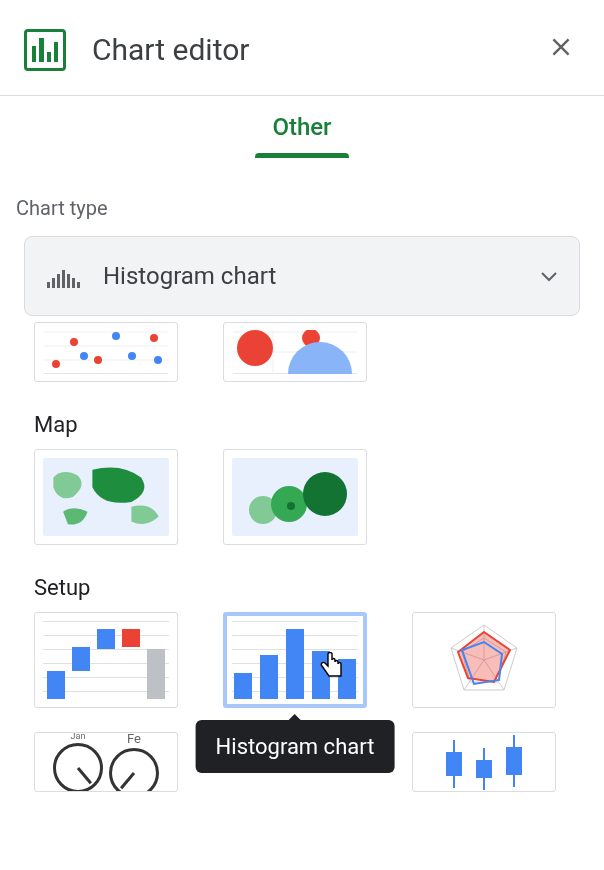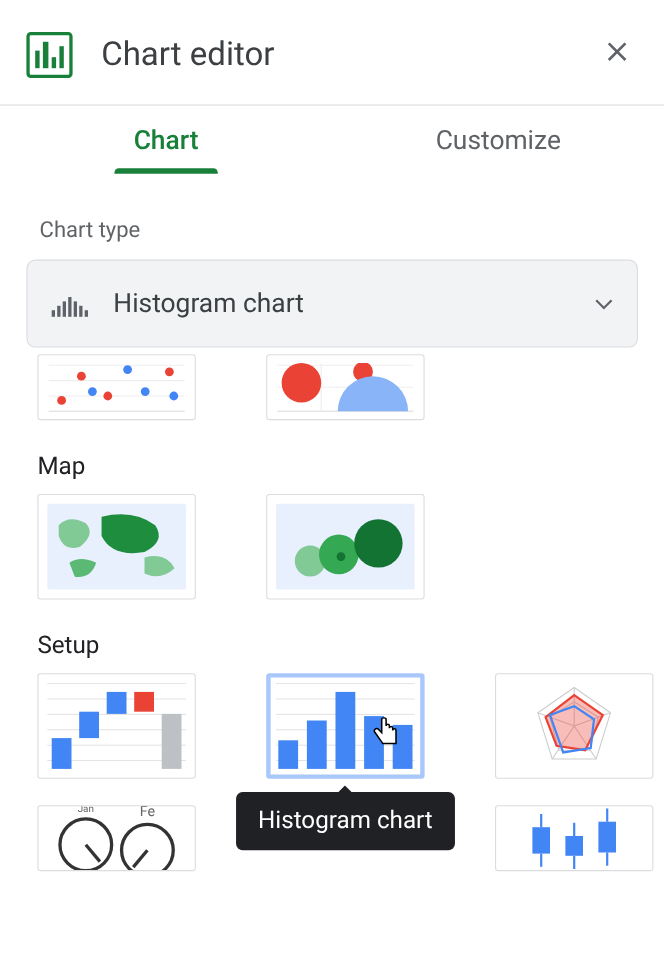"Chart" div.tab { text: Chart -> Other }
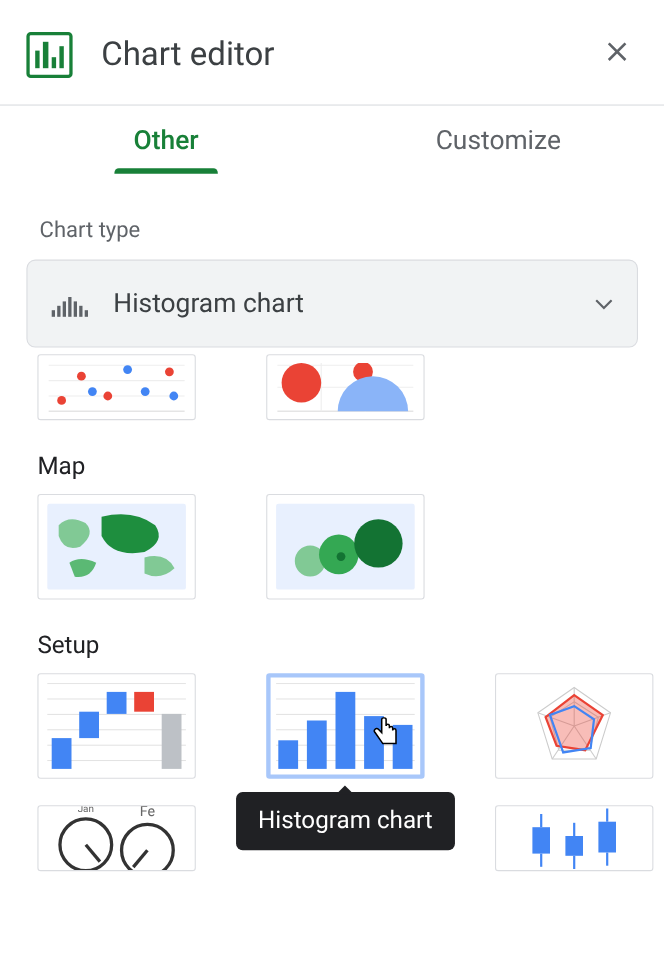"Customize" div.tab { html: <div>Customize</div> -> none }
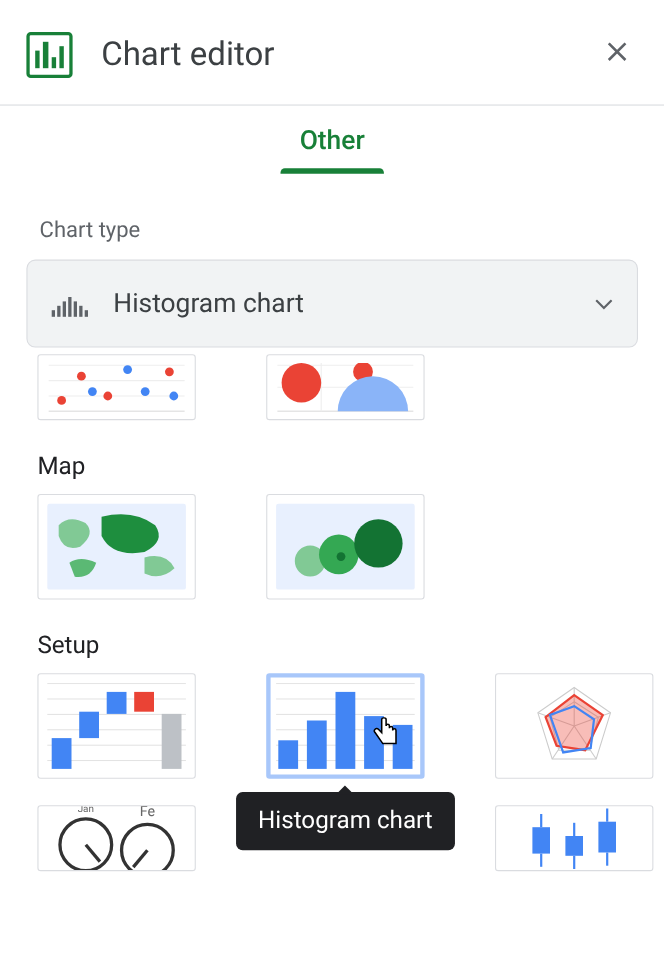"Chart type" .section-label { padding: 38px 24px 16px 36px -> 38px 24px 16px 16px }
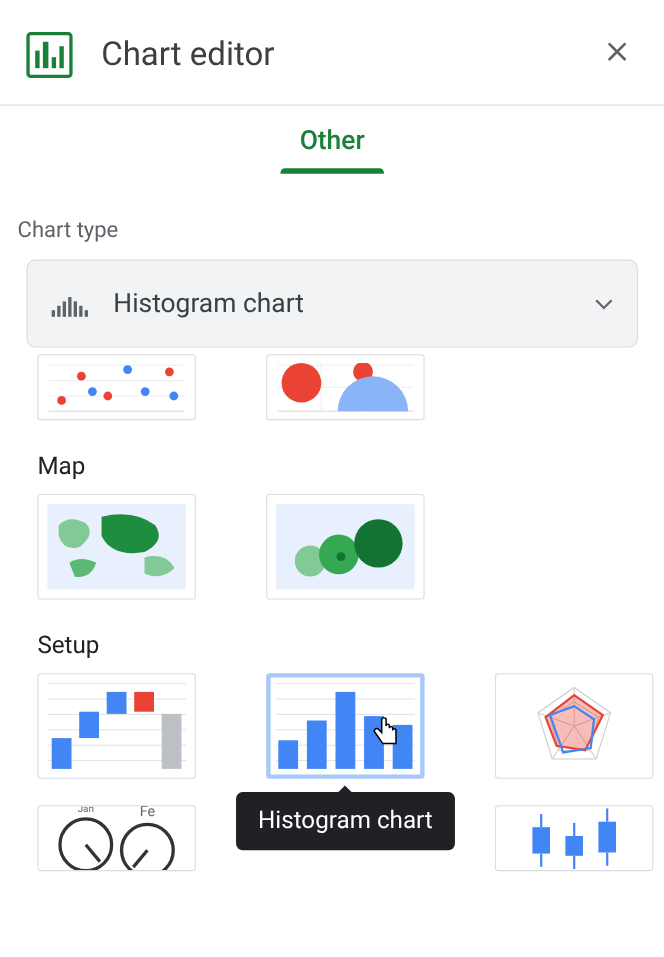"Jan" .thumb-row { gap: 64px -> 45px }
